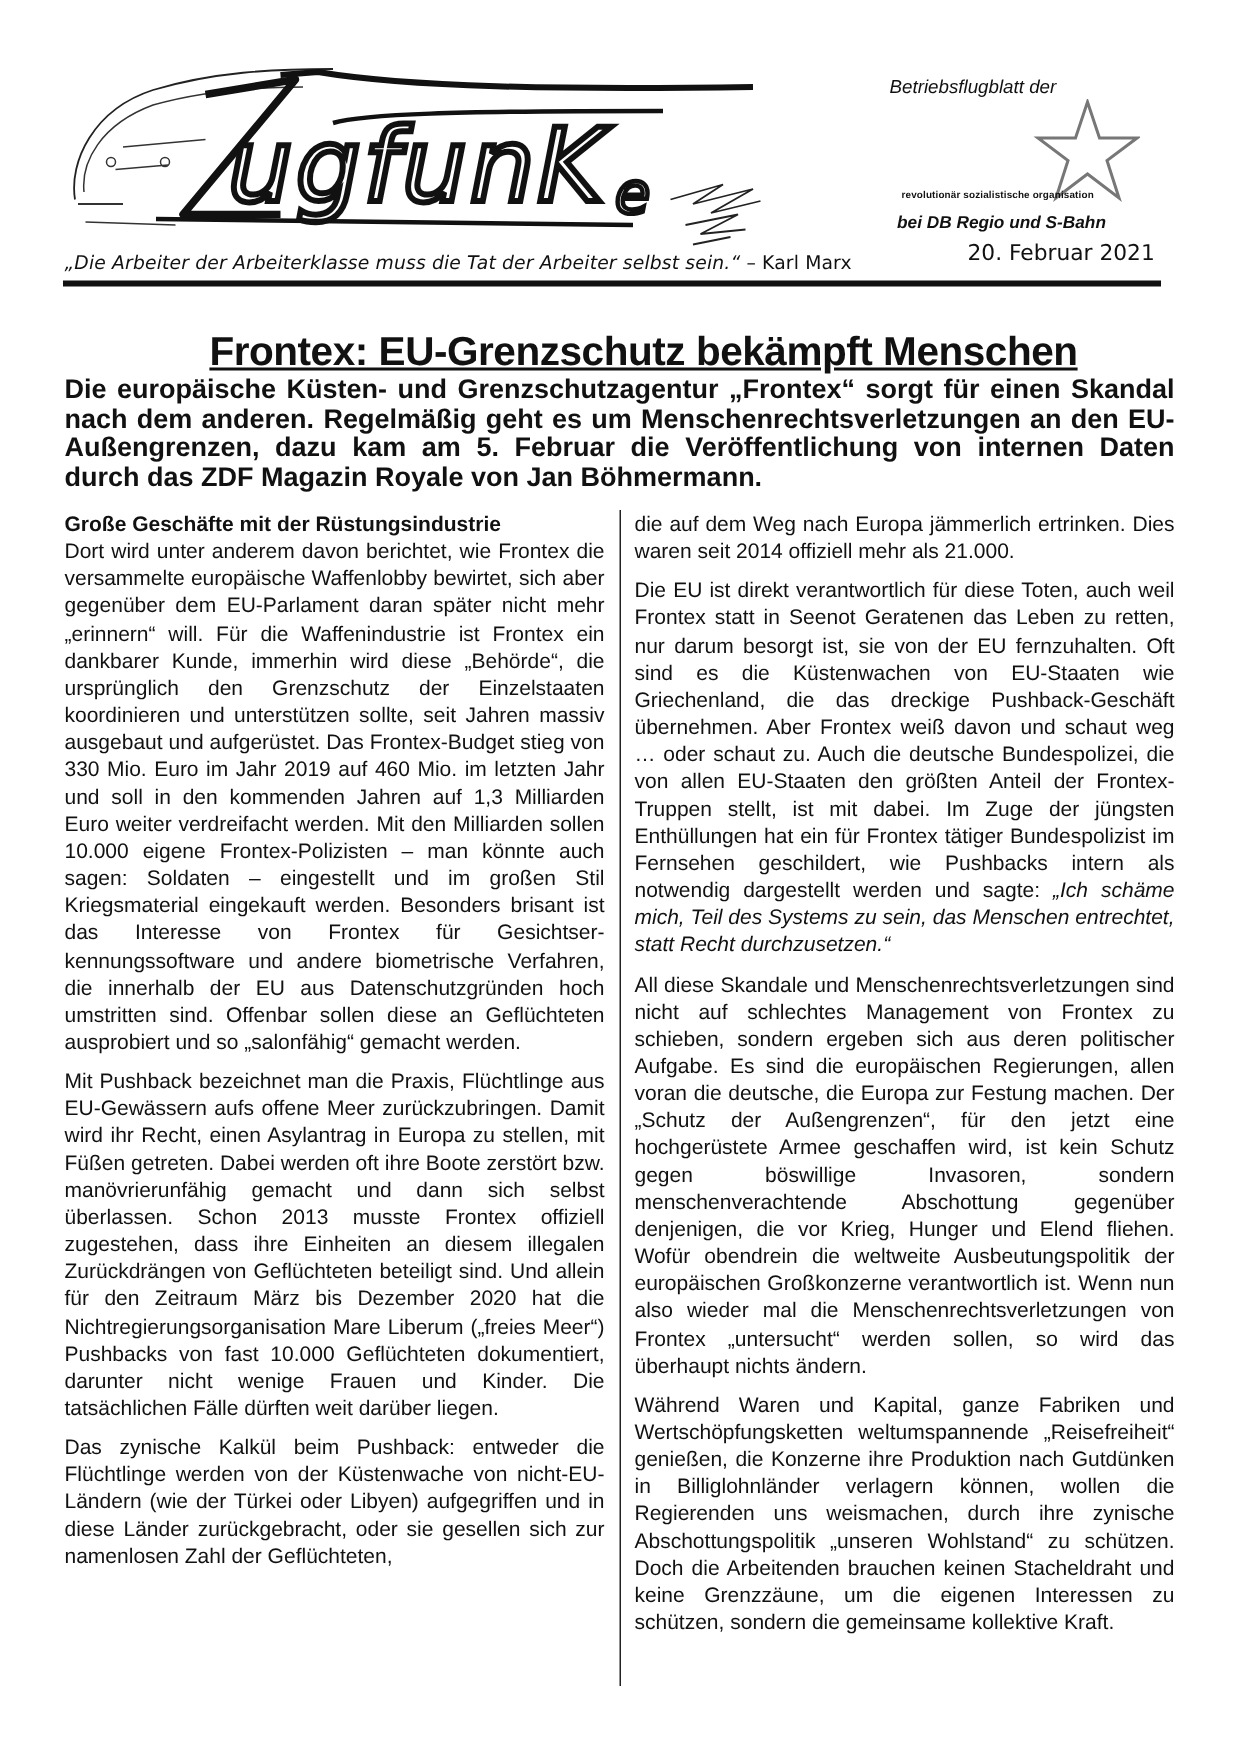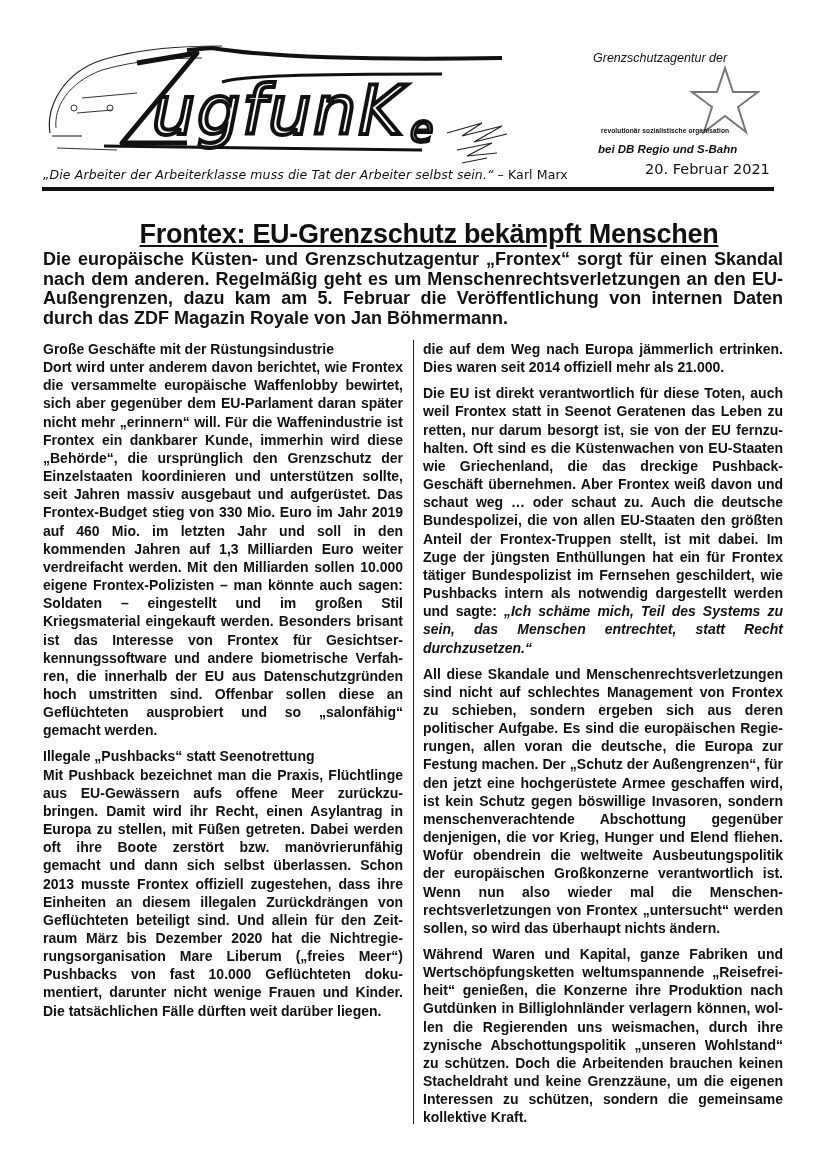"Grenzschutzagentur der" div.flyer-label { text: Grenzschutzagentur -> Betriebsflugblatt }
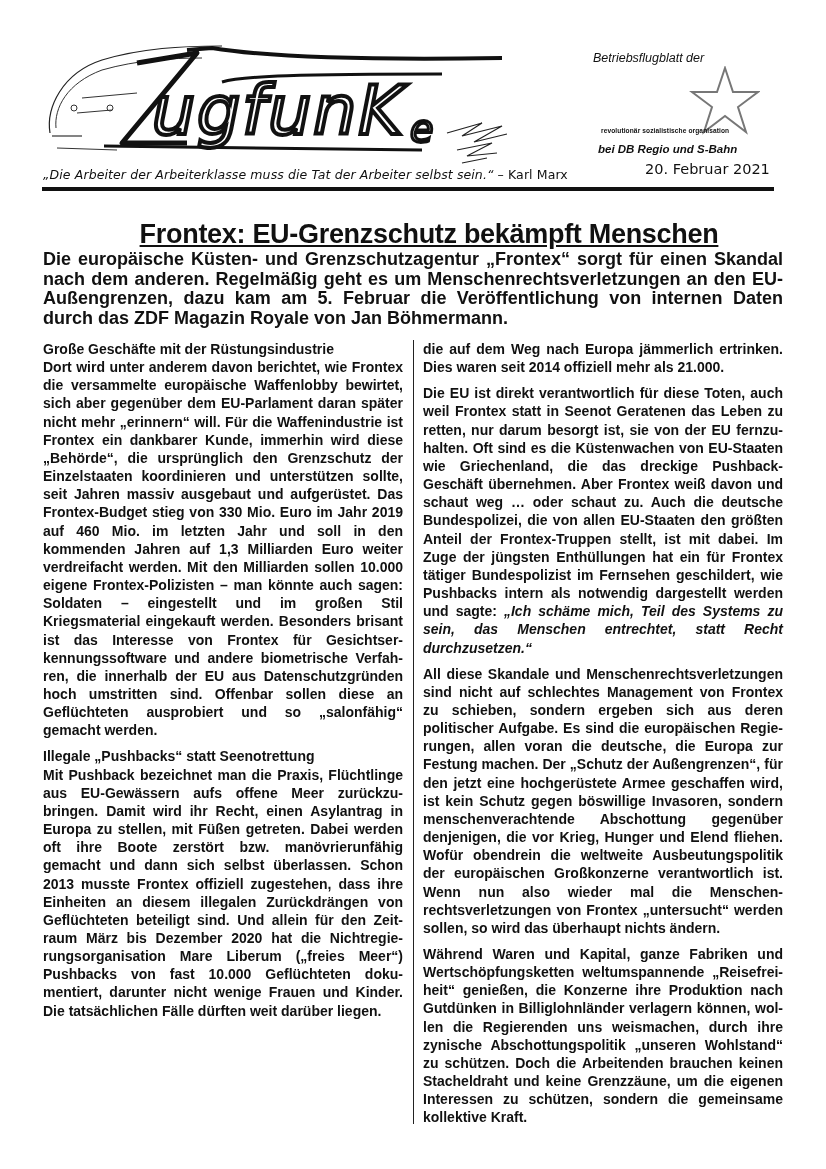"die auf dem Weg nach" .col p { font-weight: bold -> none }
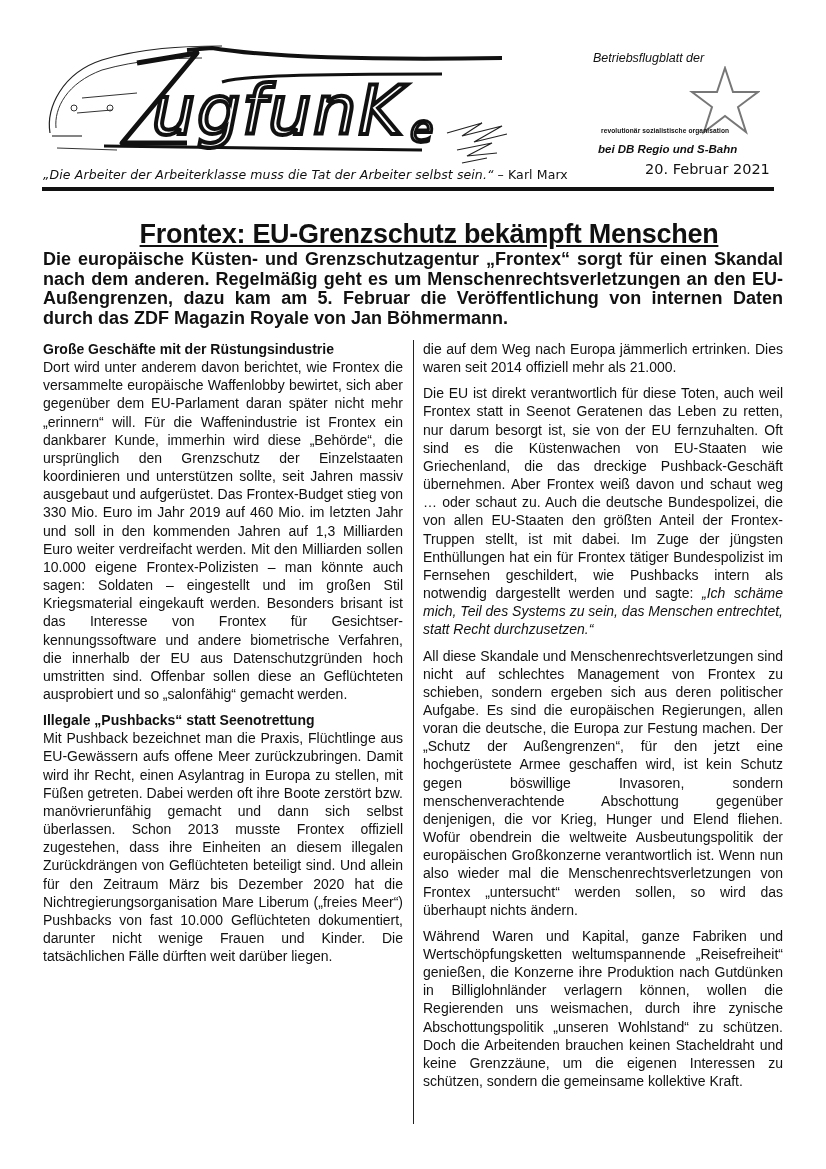"Illegale „Pushbacks“ statt Seenotrettung" h2 { html: <h2>Illegale „Pushbacks“ statt Seenotrettung</h2> -> none }
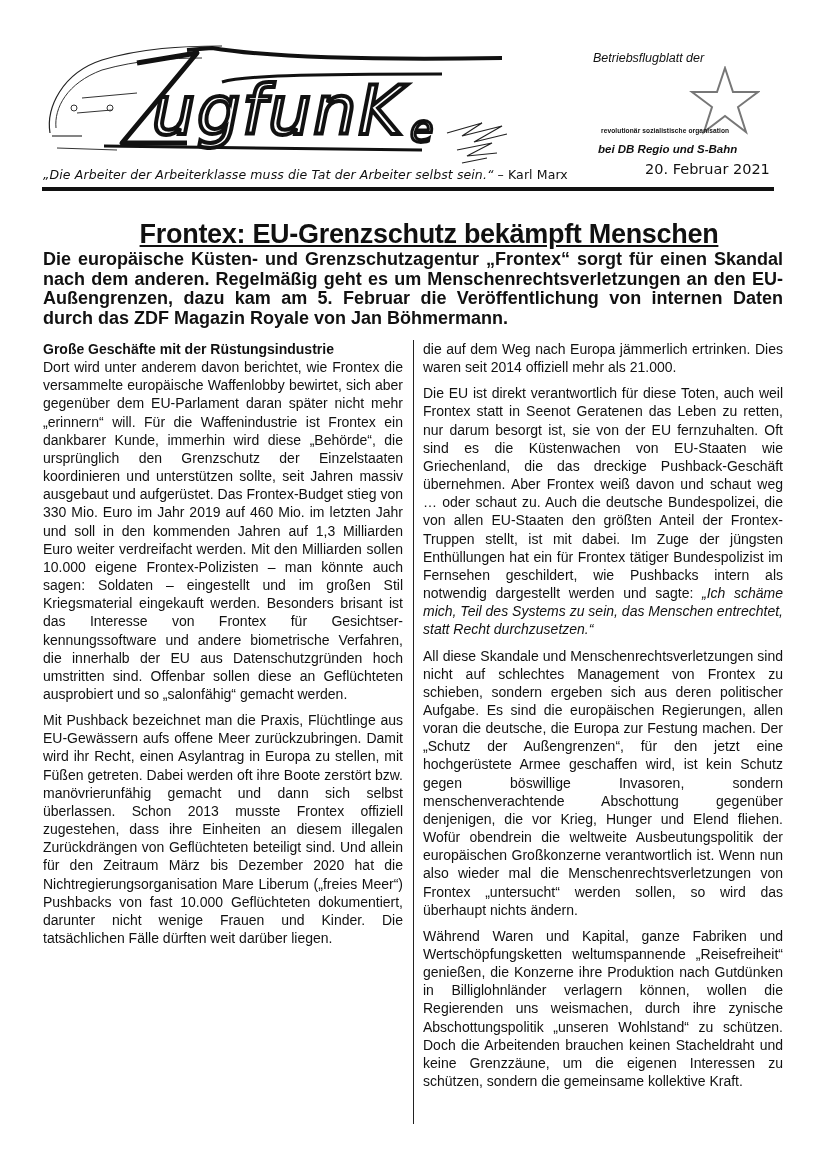"Das zynische Kalkül beim Pushback:" p { html: none -> <p>Das zynische Kalkül beim Pushback: entweder die Flüchtlinge werden von der Küstenwache von nicht-EU-Ländern (wie der Türkei oder Libyen) aufgegrif­fen und in diese Länder zurückgebracht, oder sie gesellen sich zur namenlosen Zahl der Geflüchteten,</p> }
